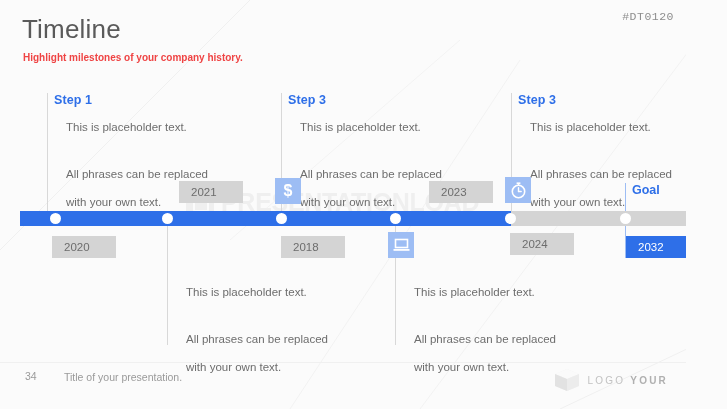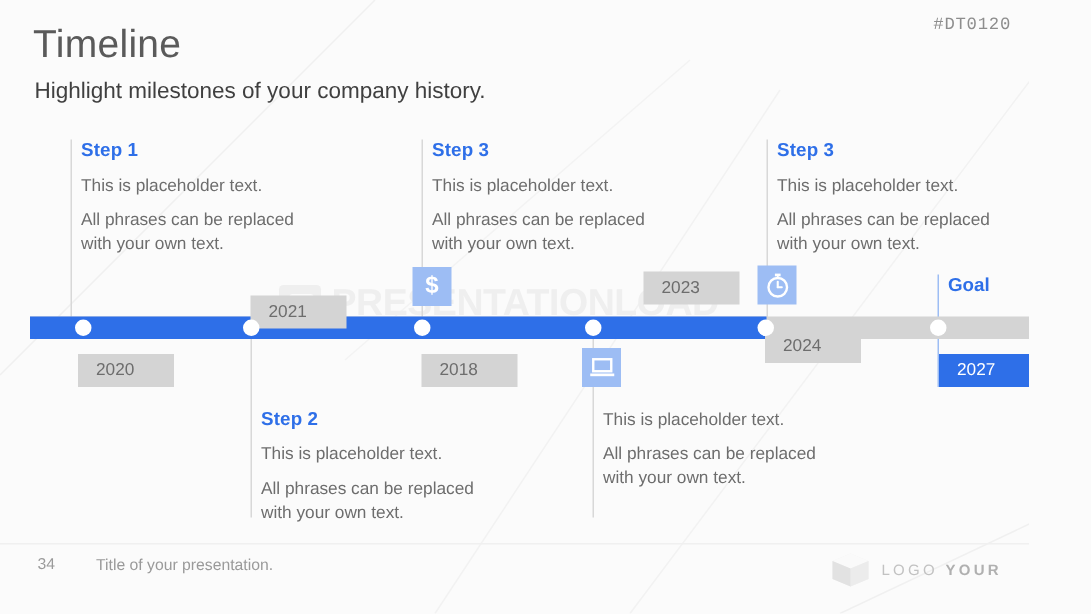"Highlight milestones of your company" .page-subtitle { color: #404040 -> #ef4444; font-size: 15px -> 10px; font-weight: 400 -> 700 }
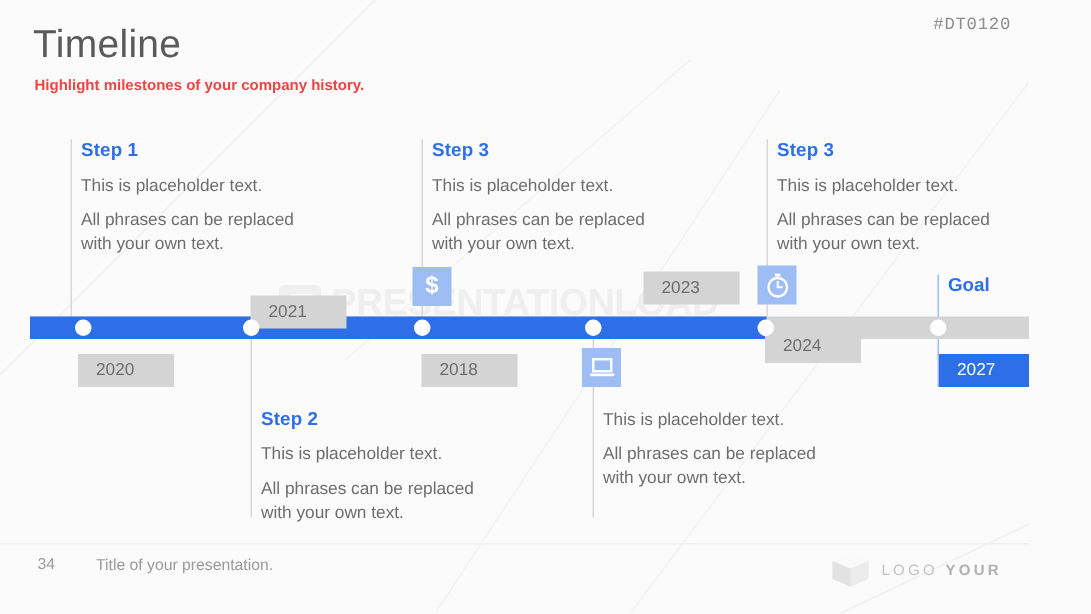"This is placeholder text." .step-line { margin: 0 -> 12px }
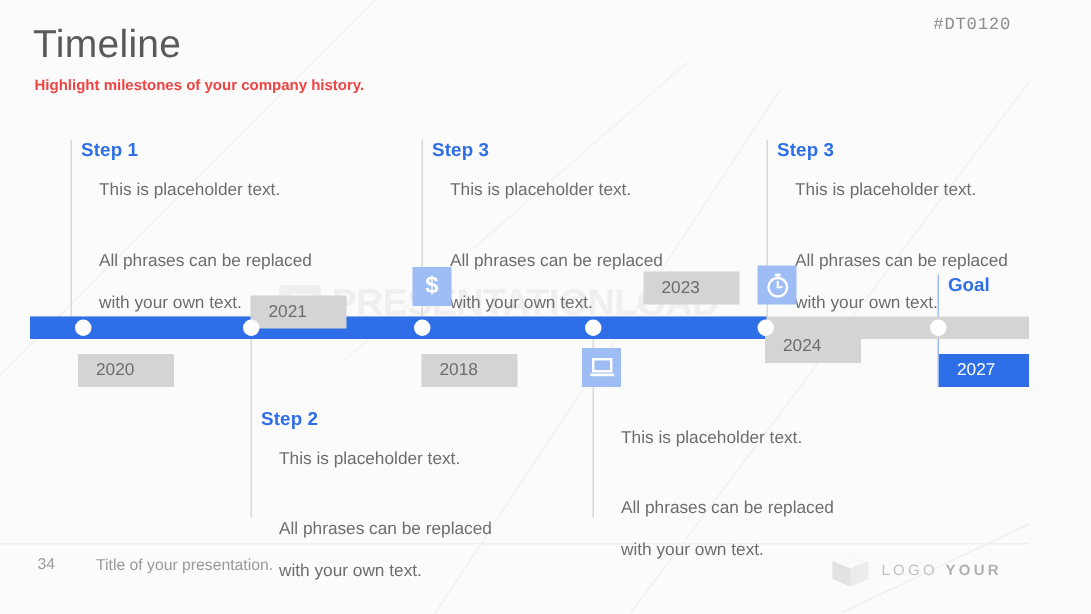"2021" div.year-chip { left: 167px -> 179px; margin-top: 16px -> none }
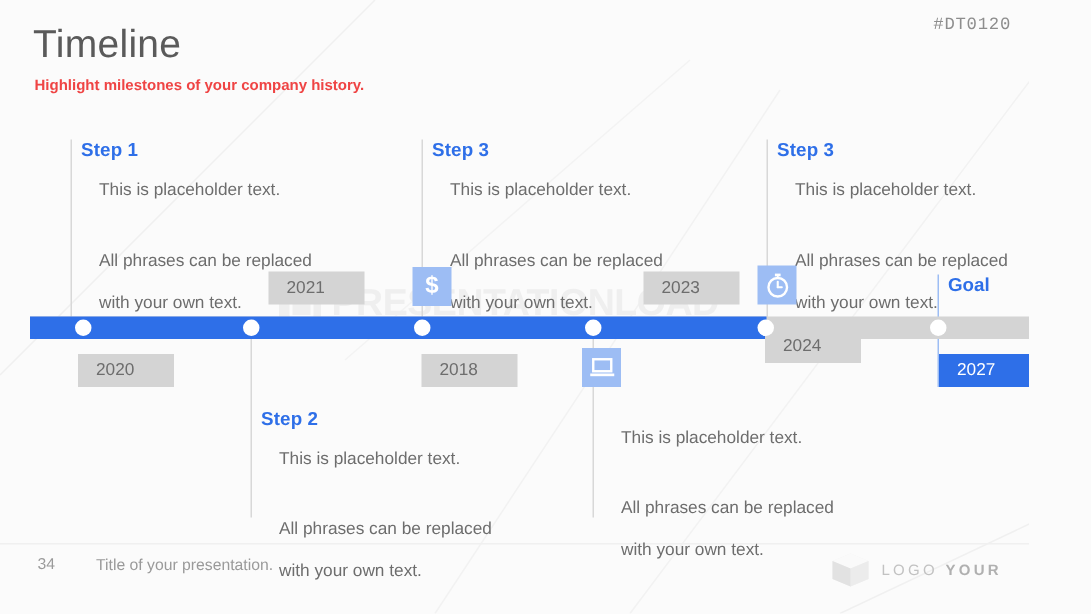"2024" div.year-chip { top: 220px -> 233px }
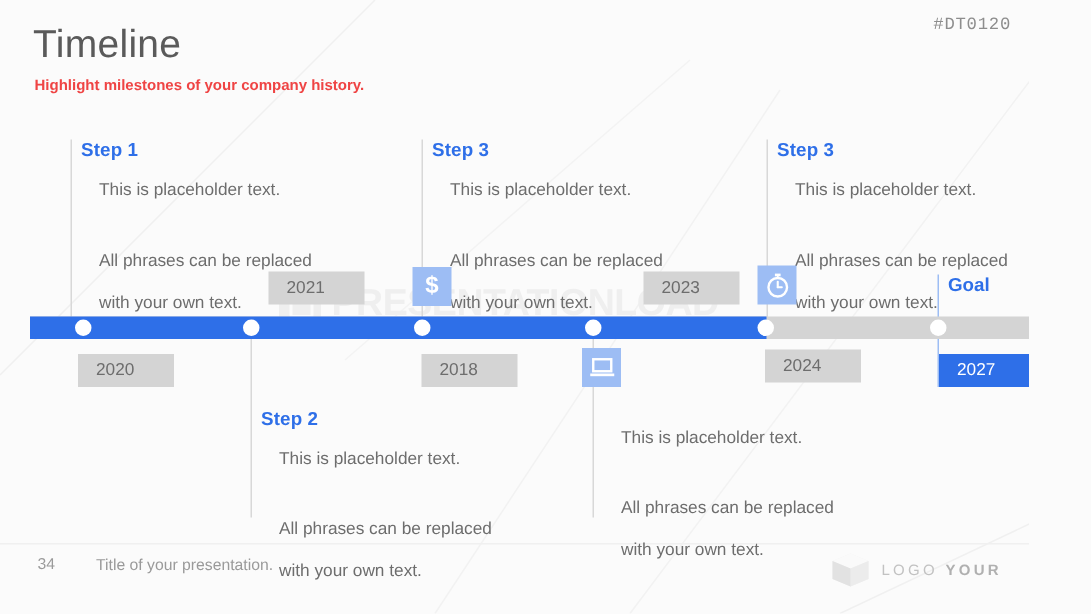"2027" div.year-chip { text: 2027 -> 2032 }
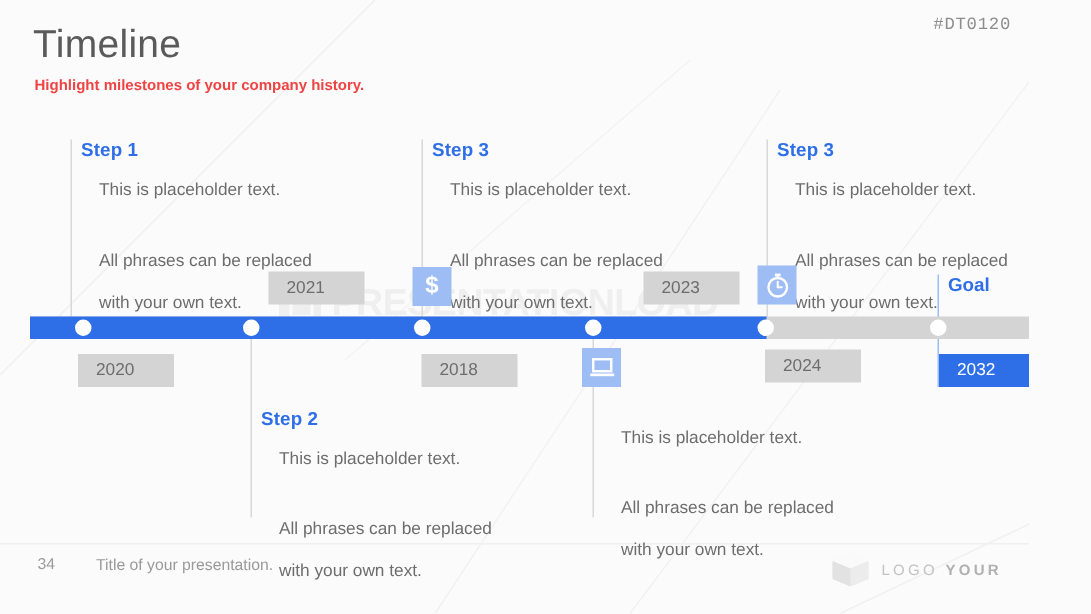"Step 2" p.step-title { html: <p>Step 2</p> -> none }
